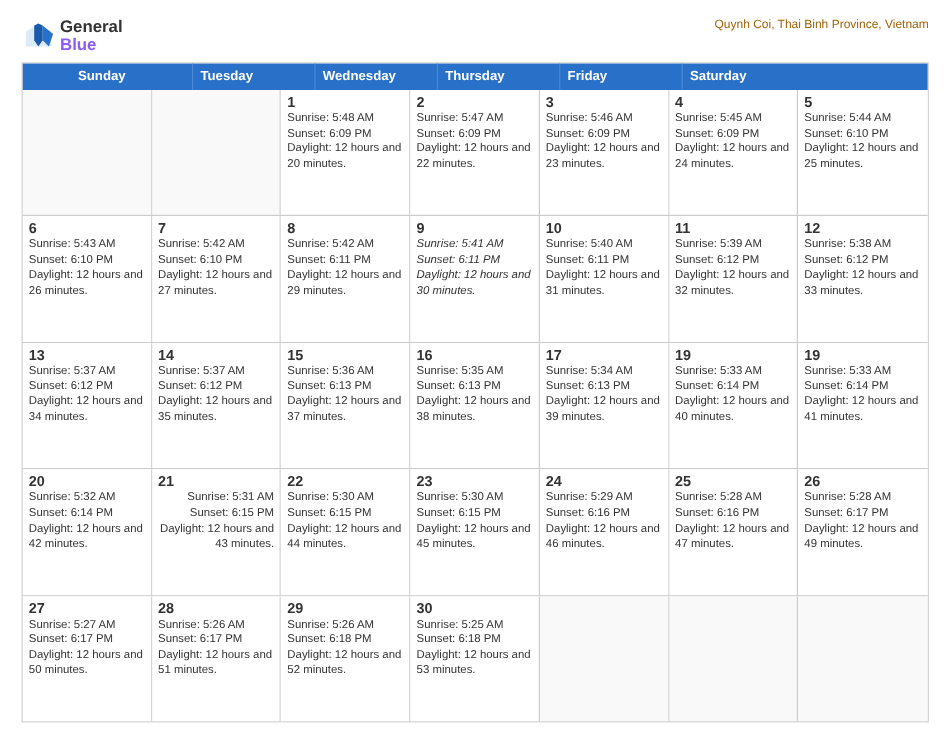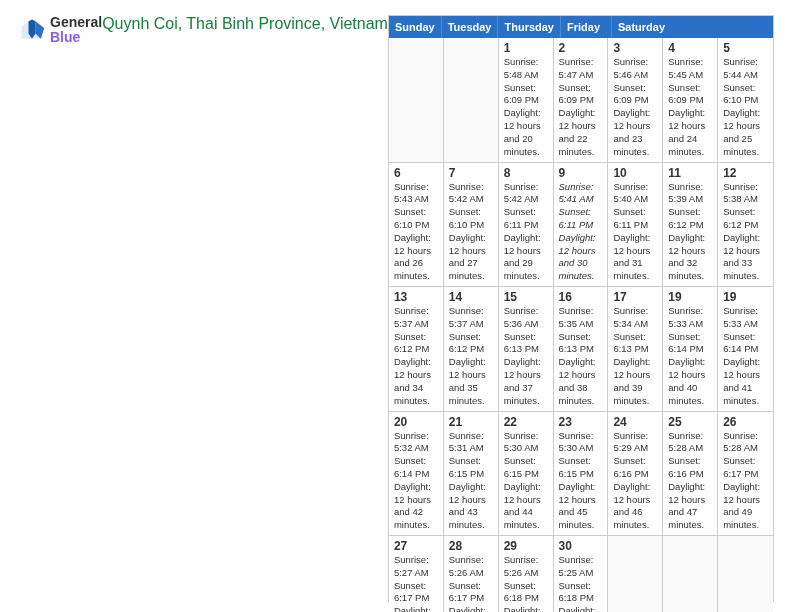"General" .page { flex-direction: row -> column }
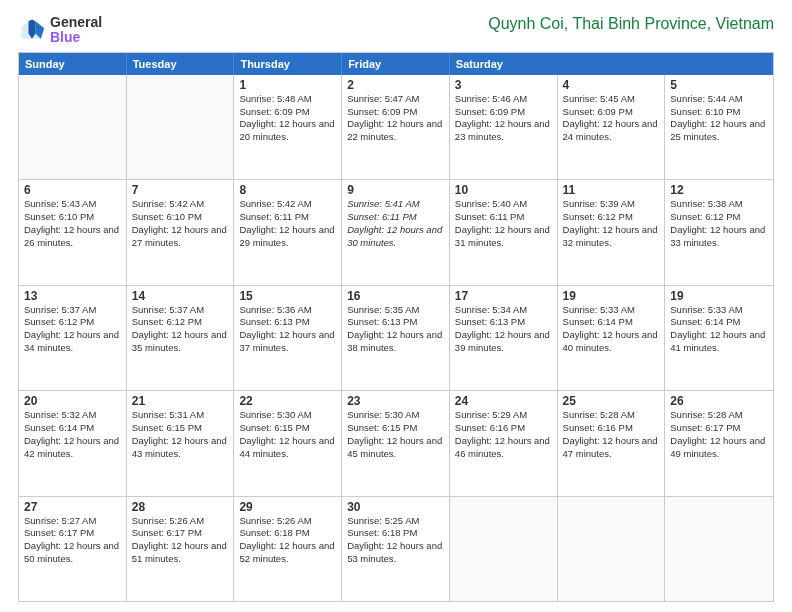"Quynh Coi, Thai Binh Province," .title-block h2 { color: #15803d -> #a16207; font-size: 16px -> 10px }
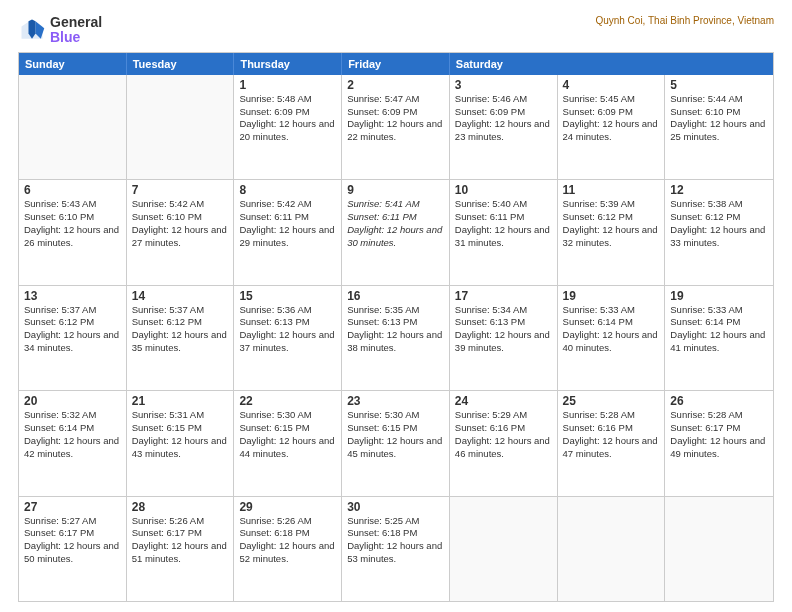"Sunday" .cal-header { padding-left: none -> 40px }
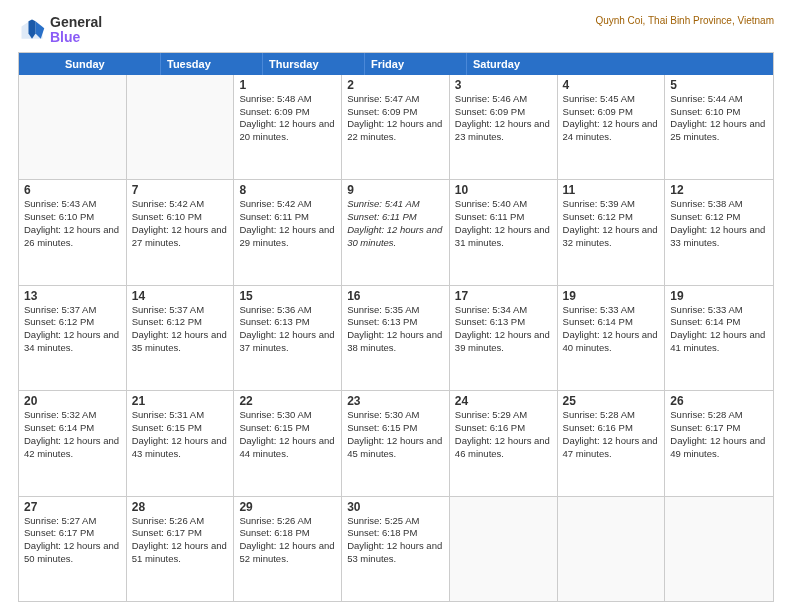"Wednesday" div.cal-header-cell { html: none -> <div>Wednesday</div> }
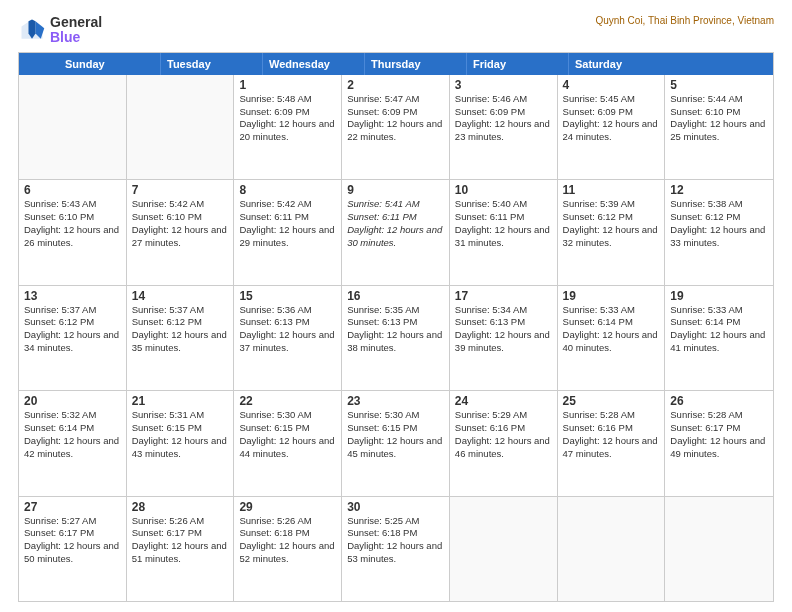"Sunrise: 5:31 AM" div.cell-text { text-align: none -> right }
